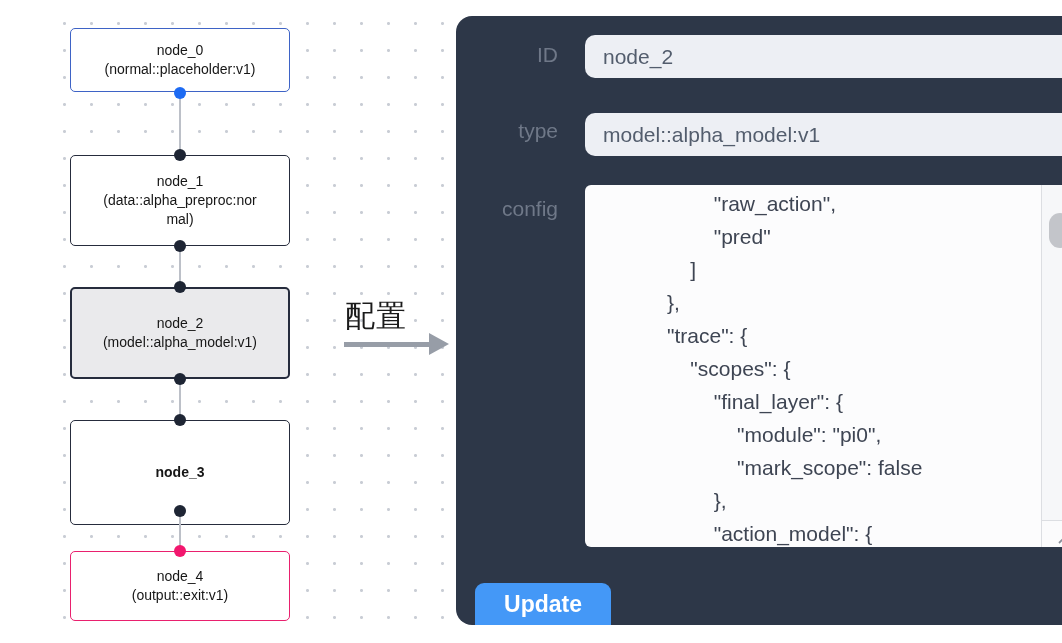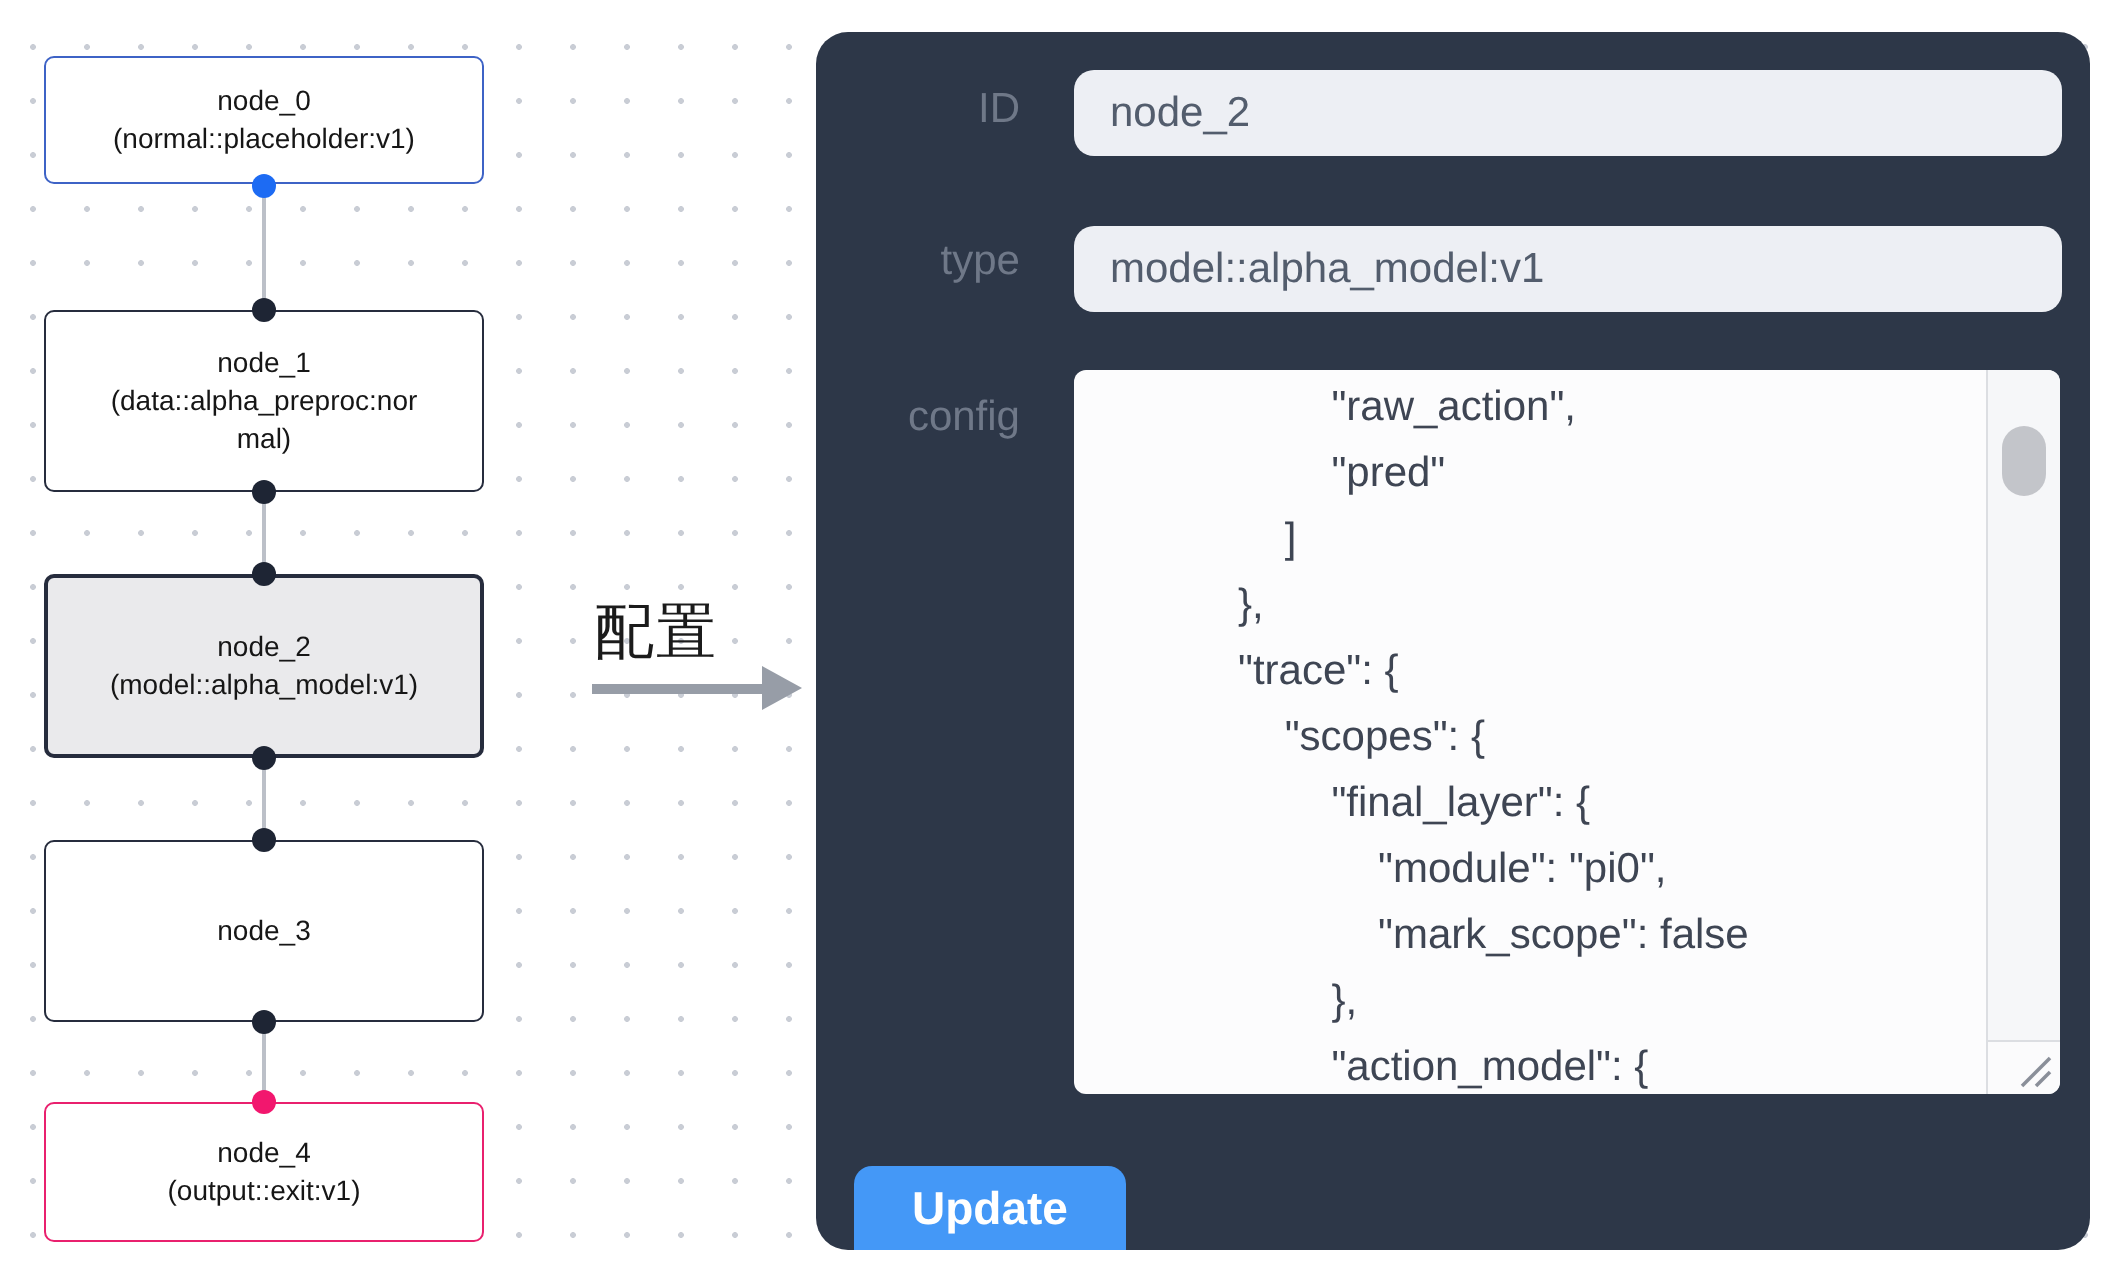"node_0" .canvas { margin-left: none -> 48px }
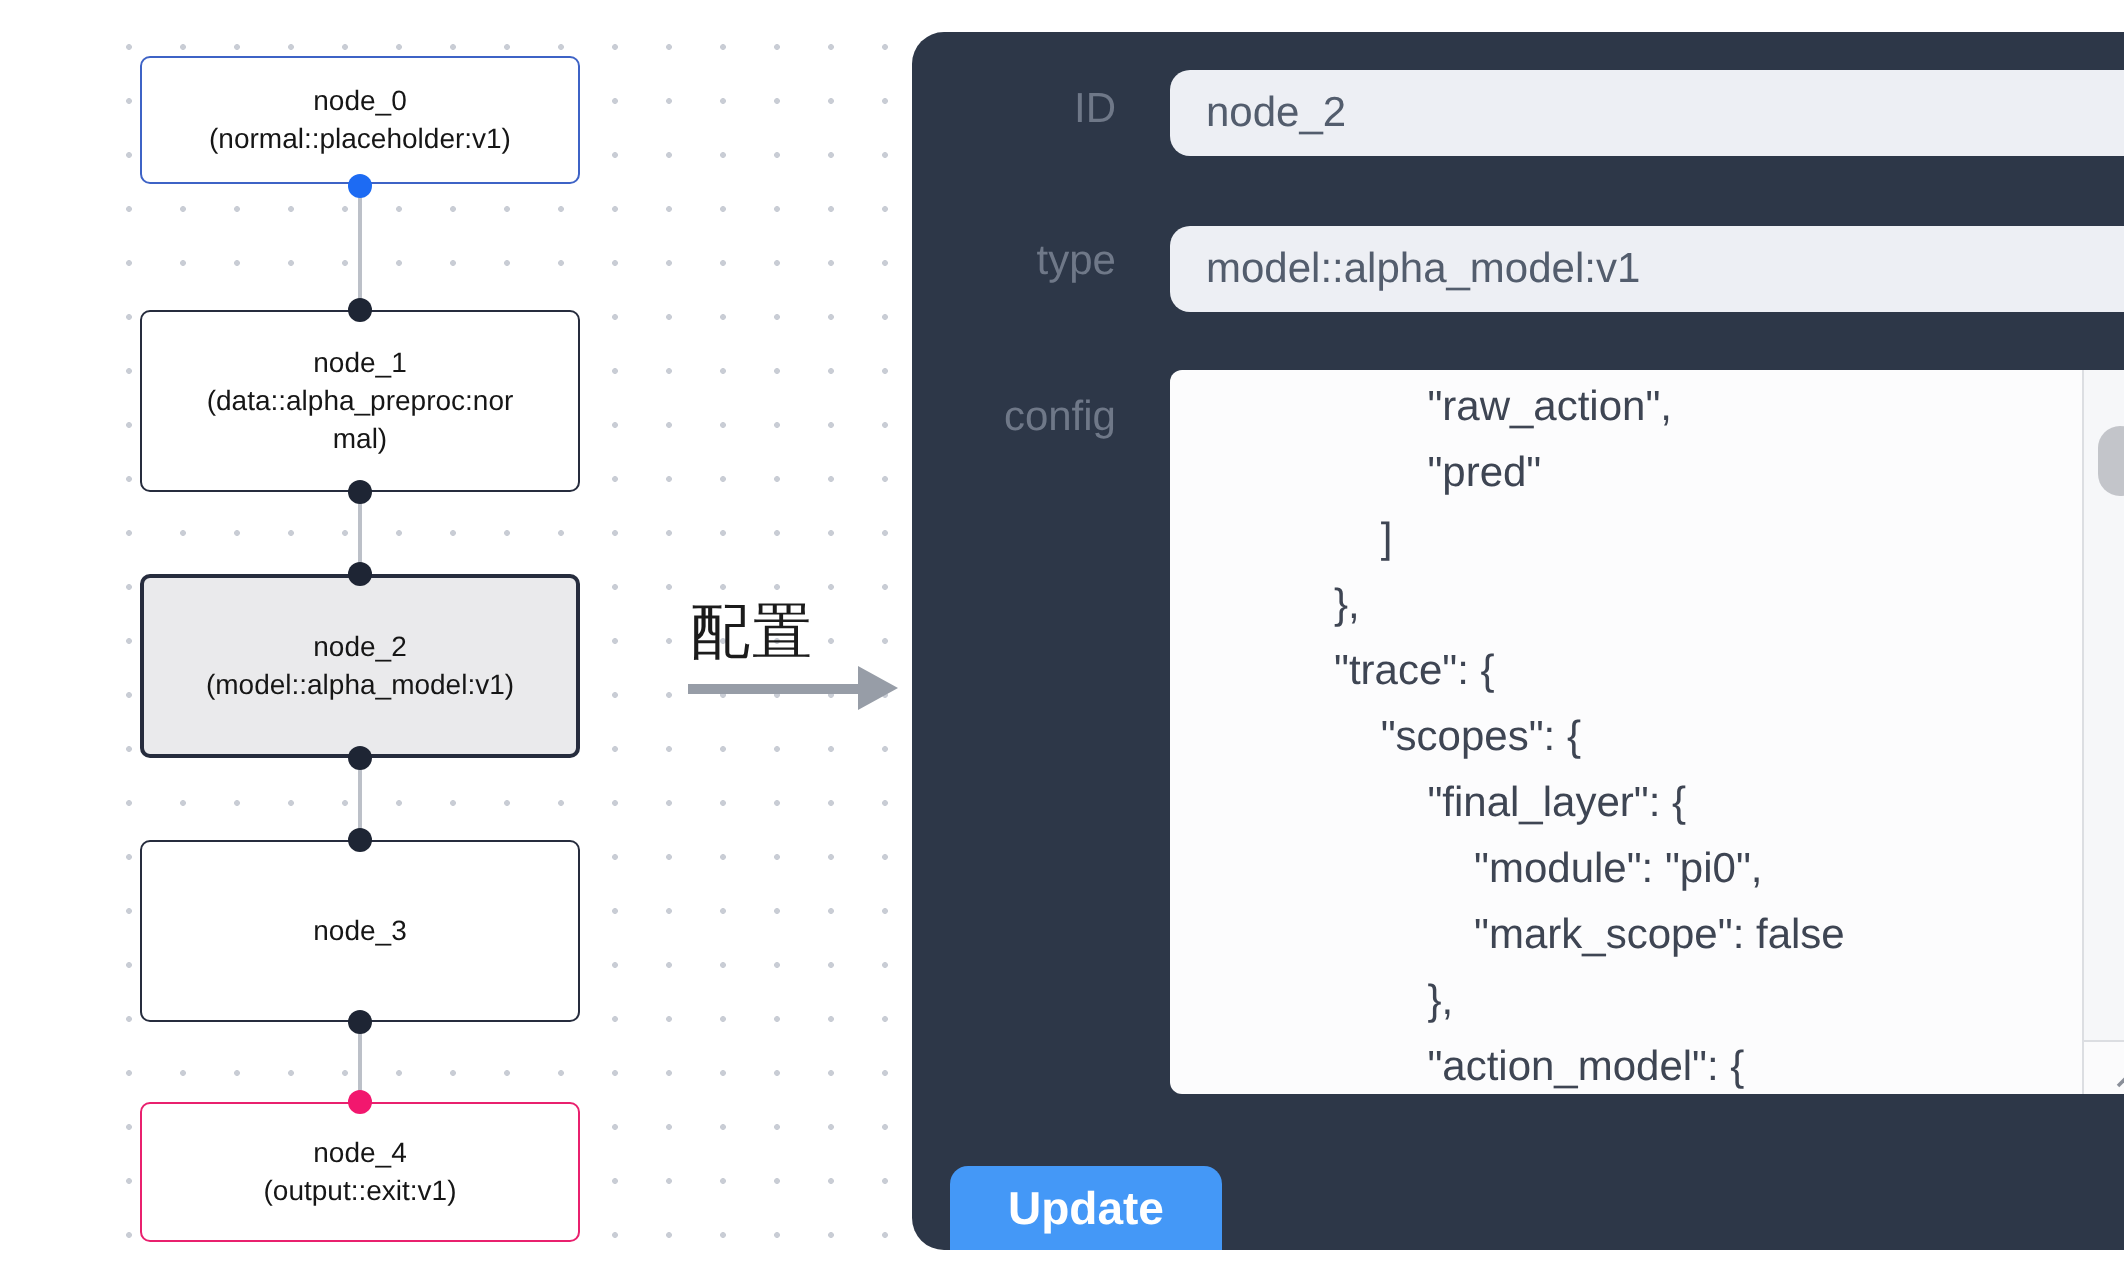"node_3" .node-3 { font-weight: none -> bold; height: 91px -> 105px }
